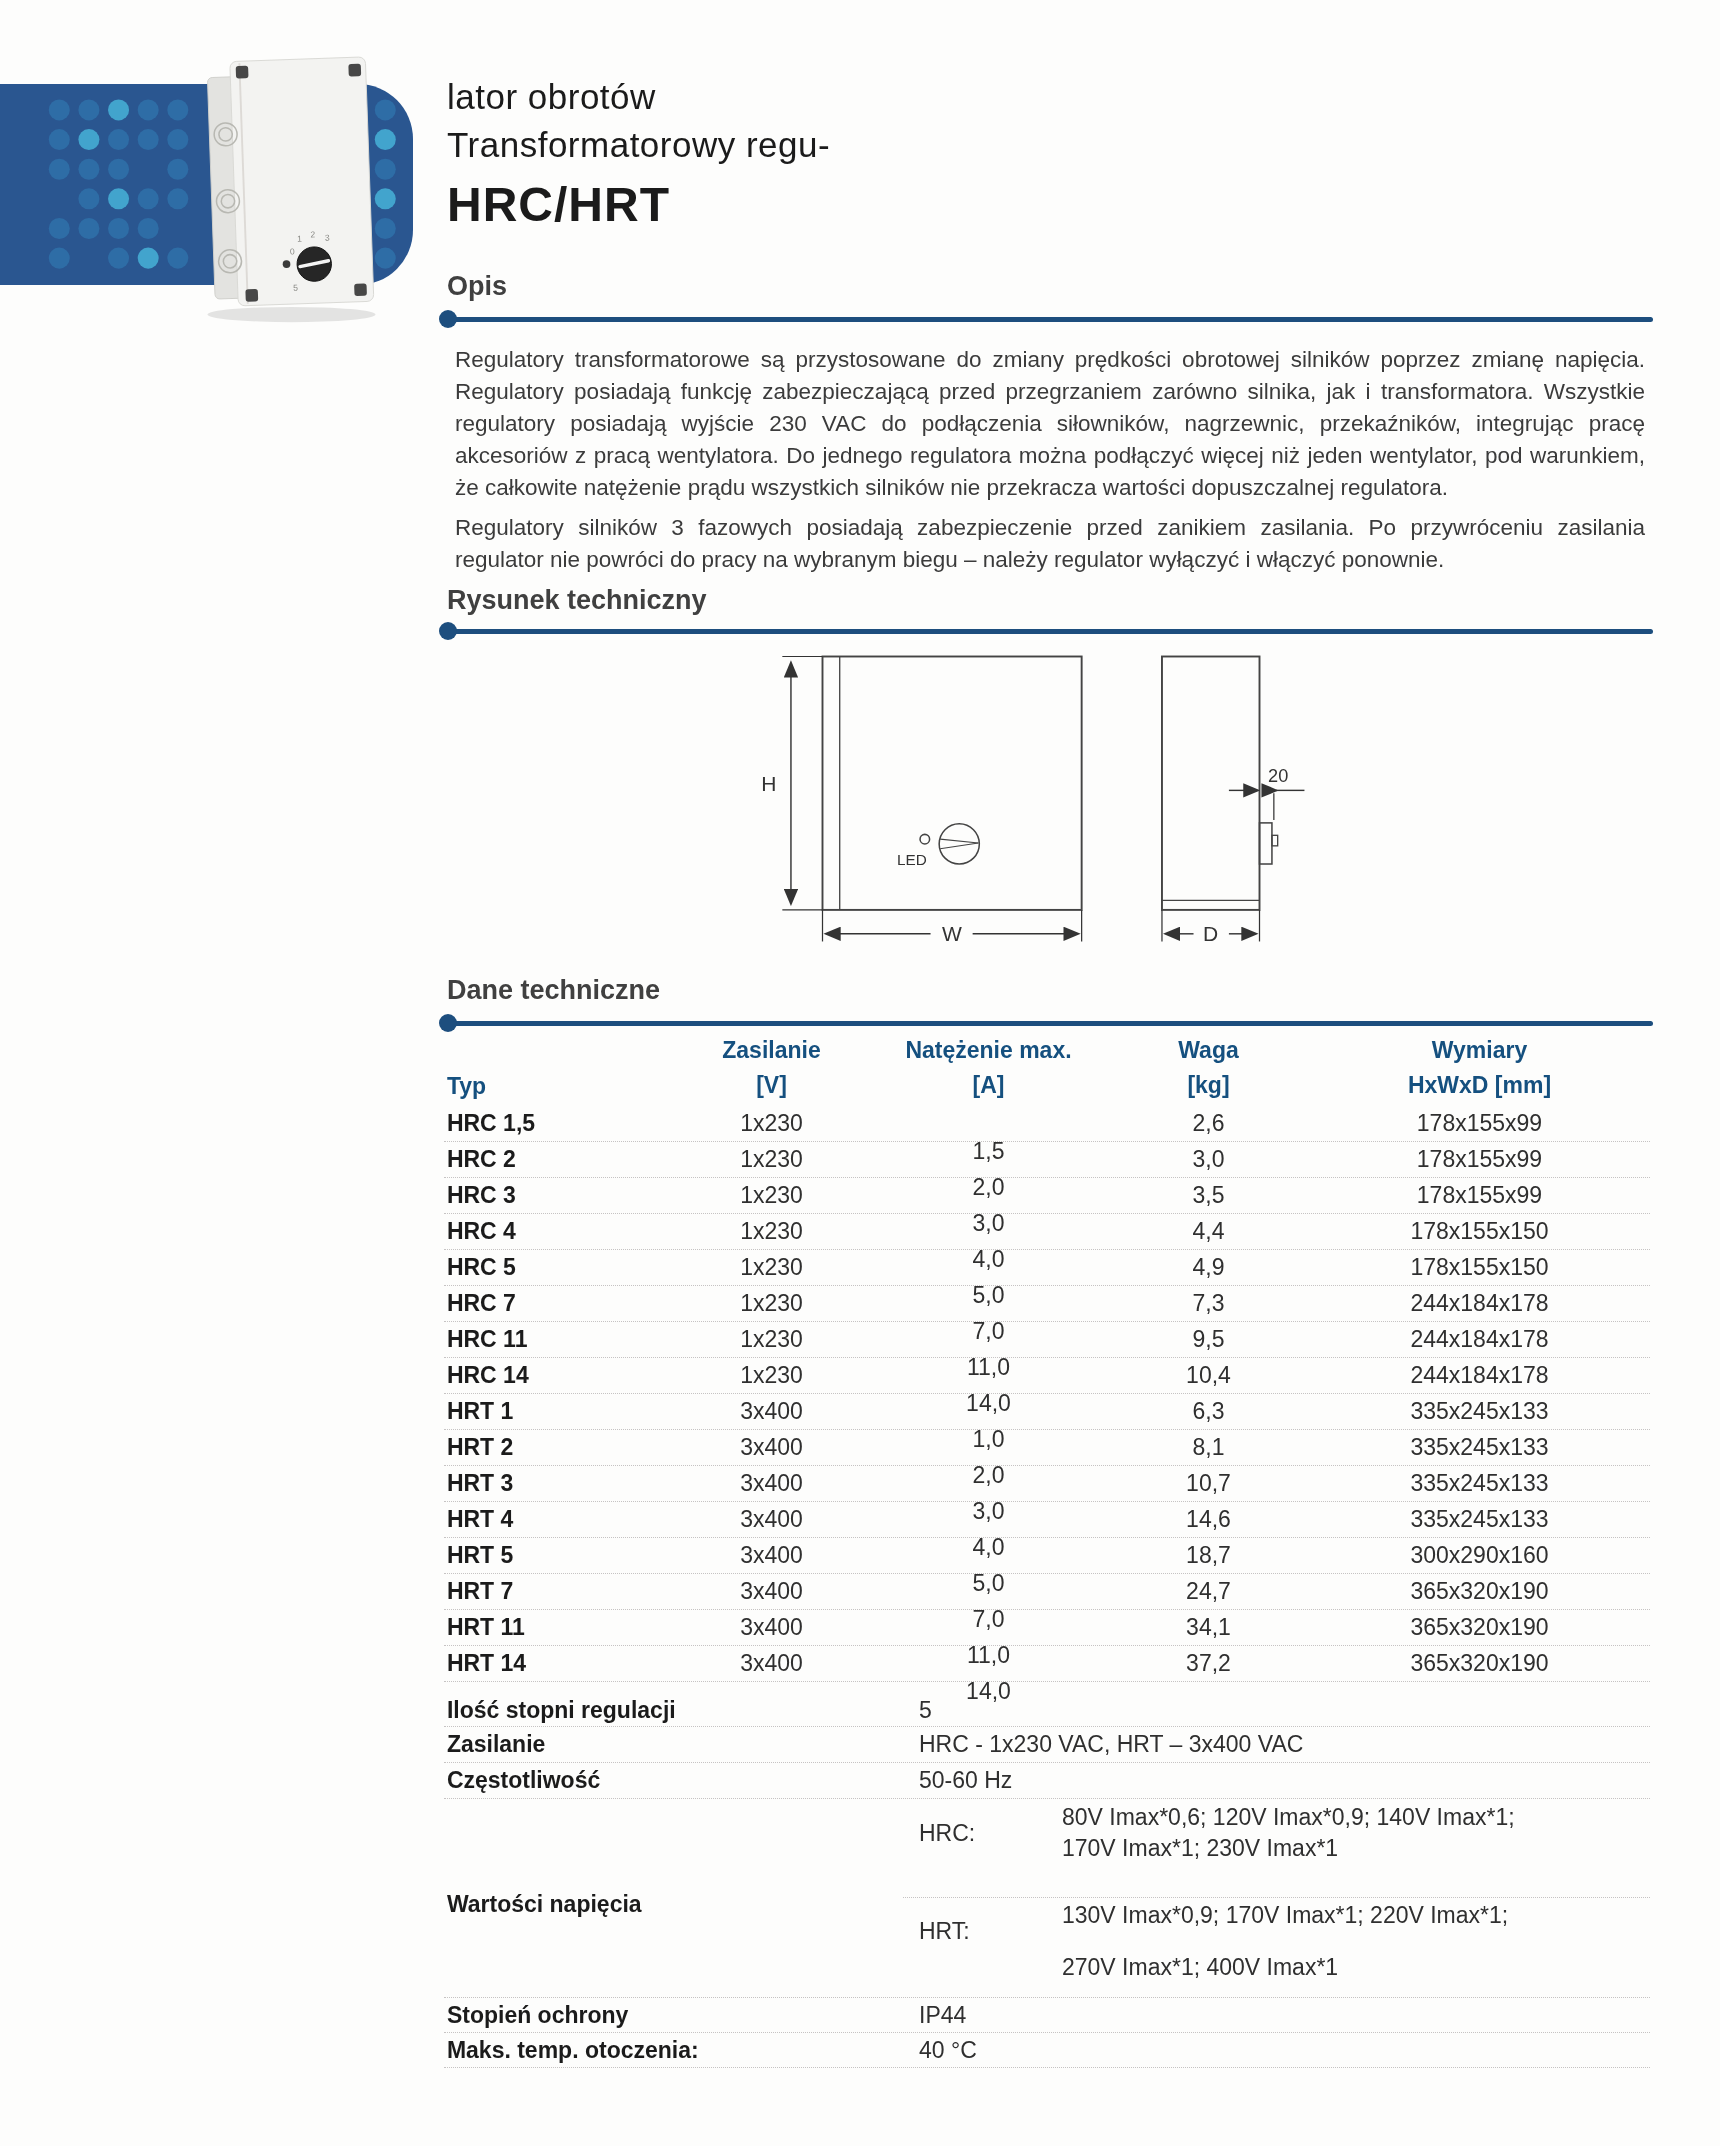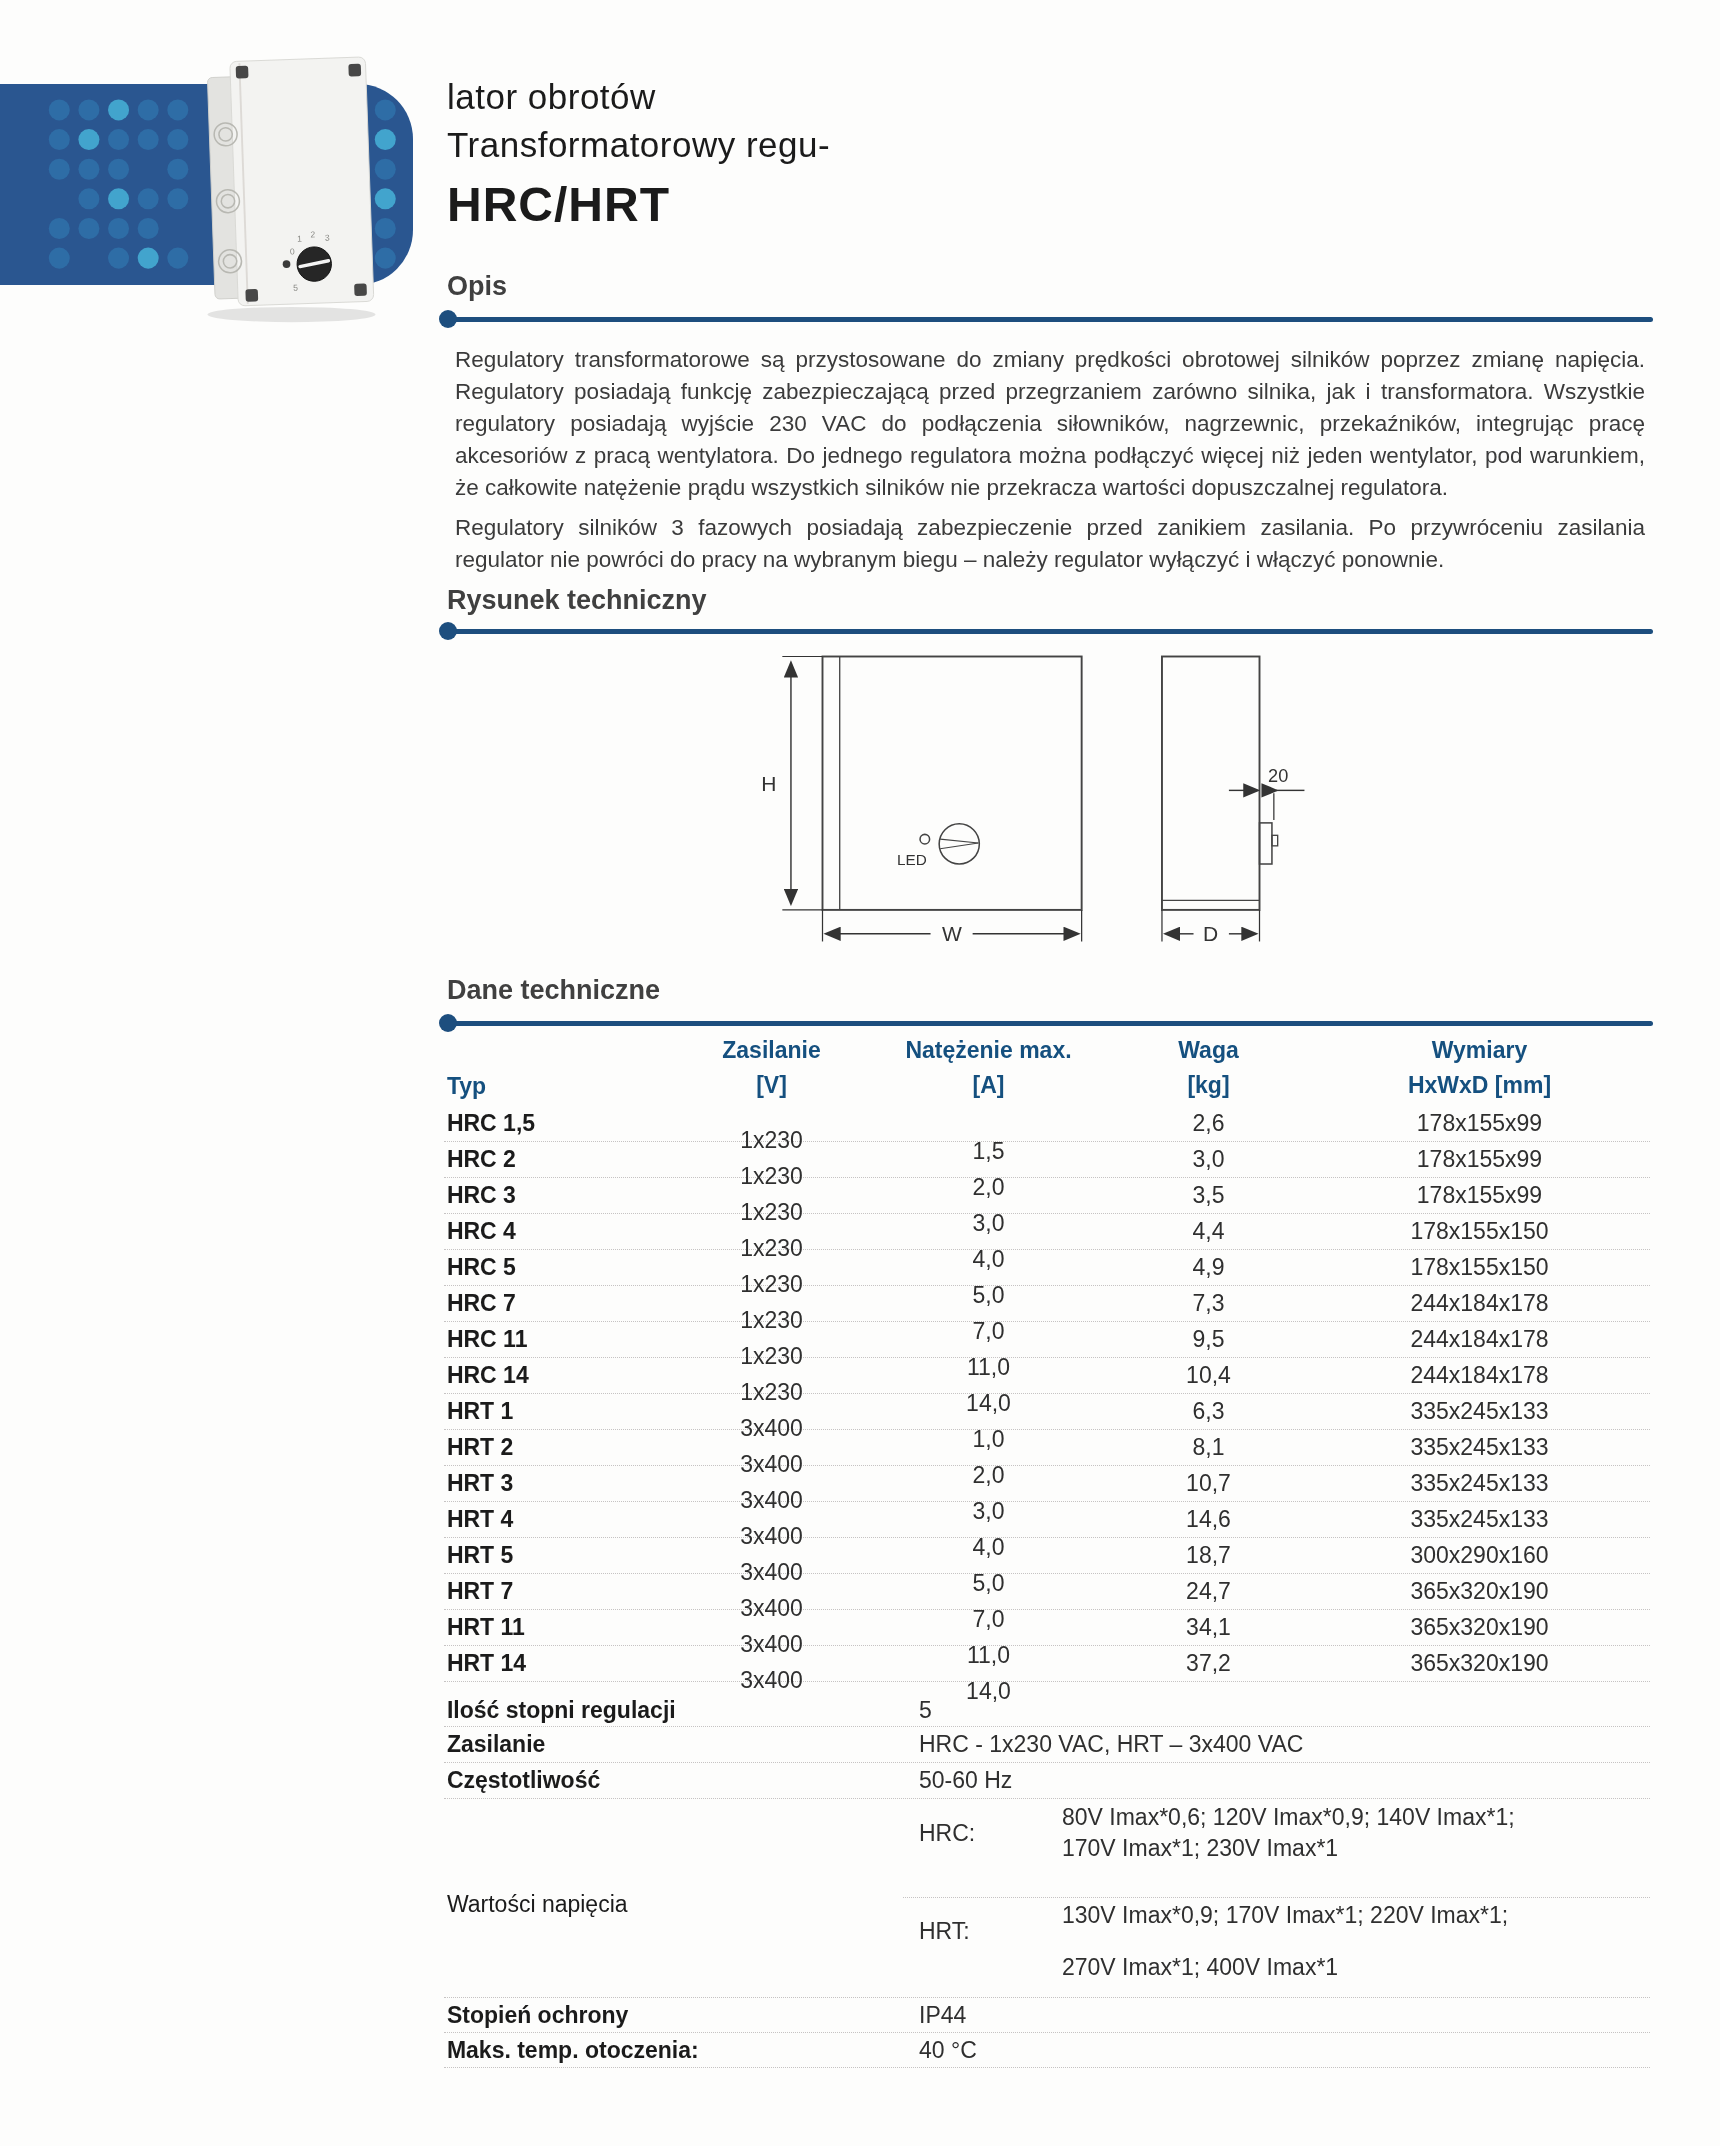"1x230" .cc1 { margin-top: 17px -> none }
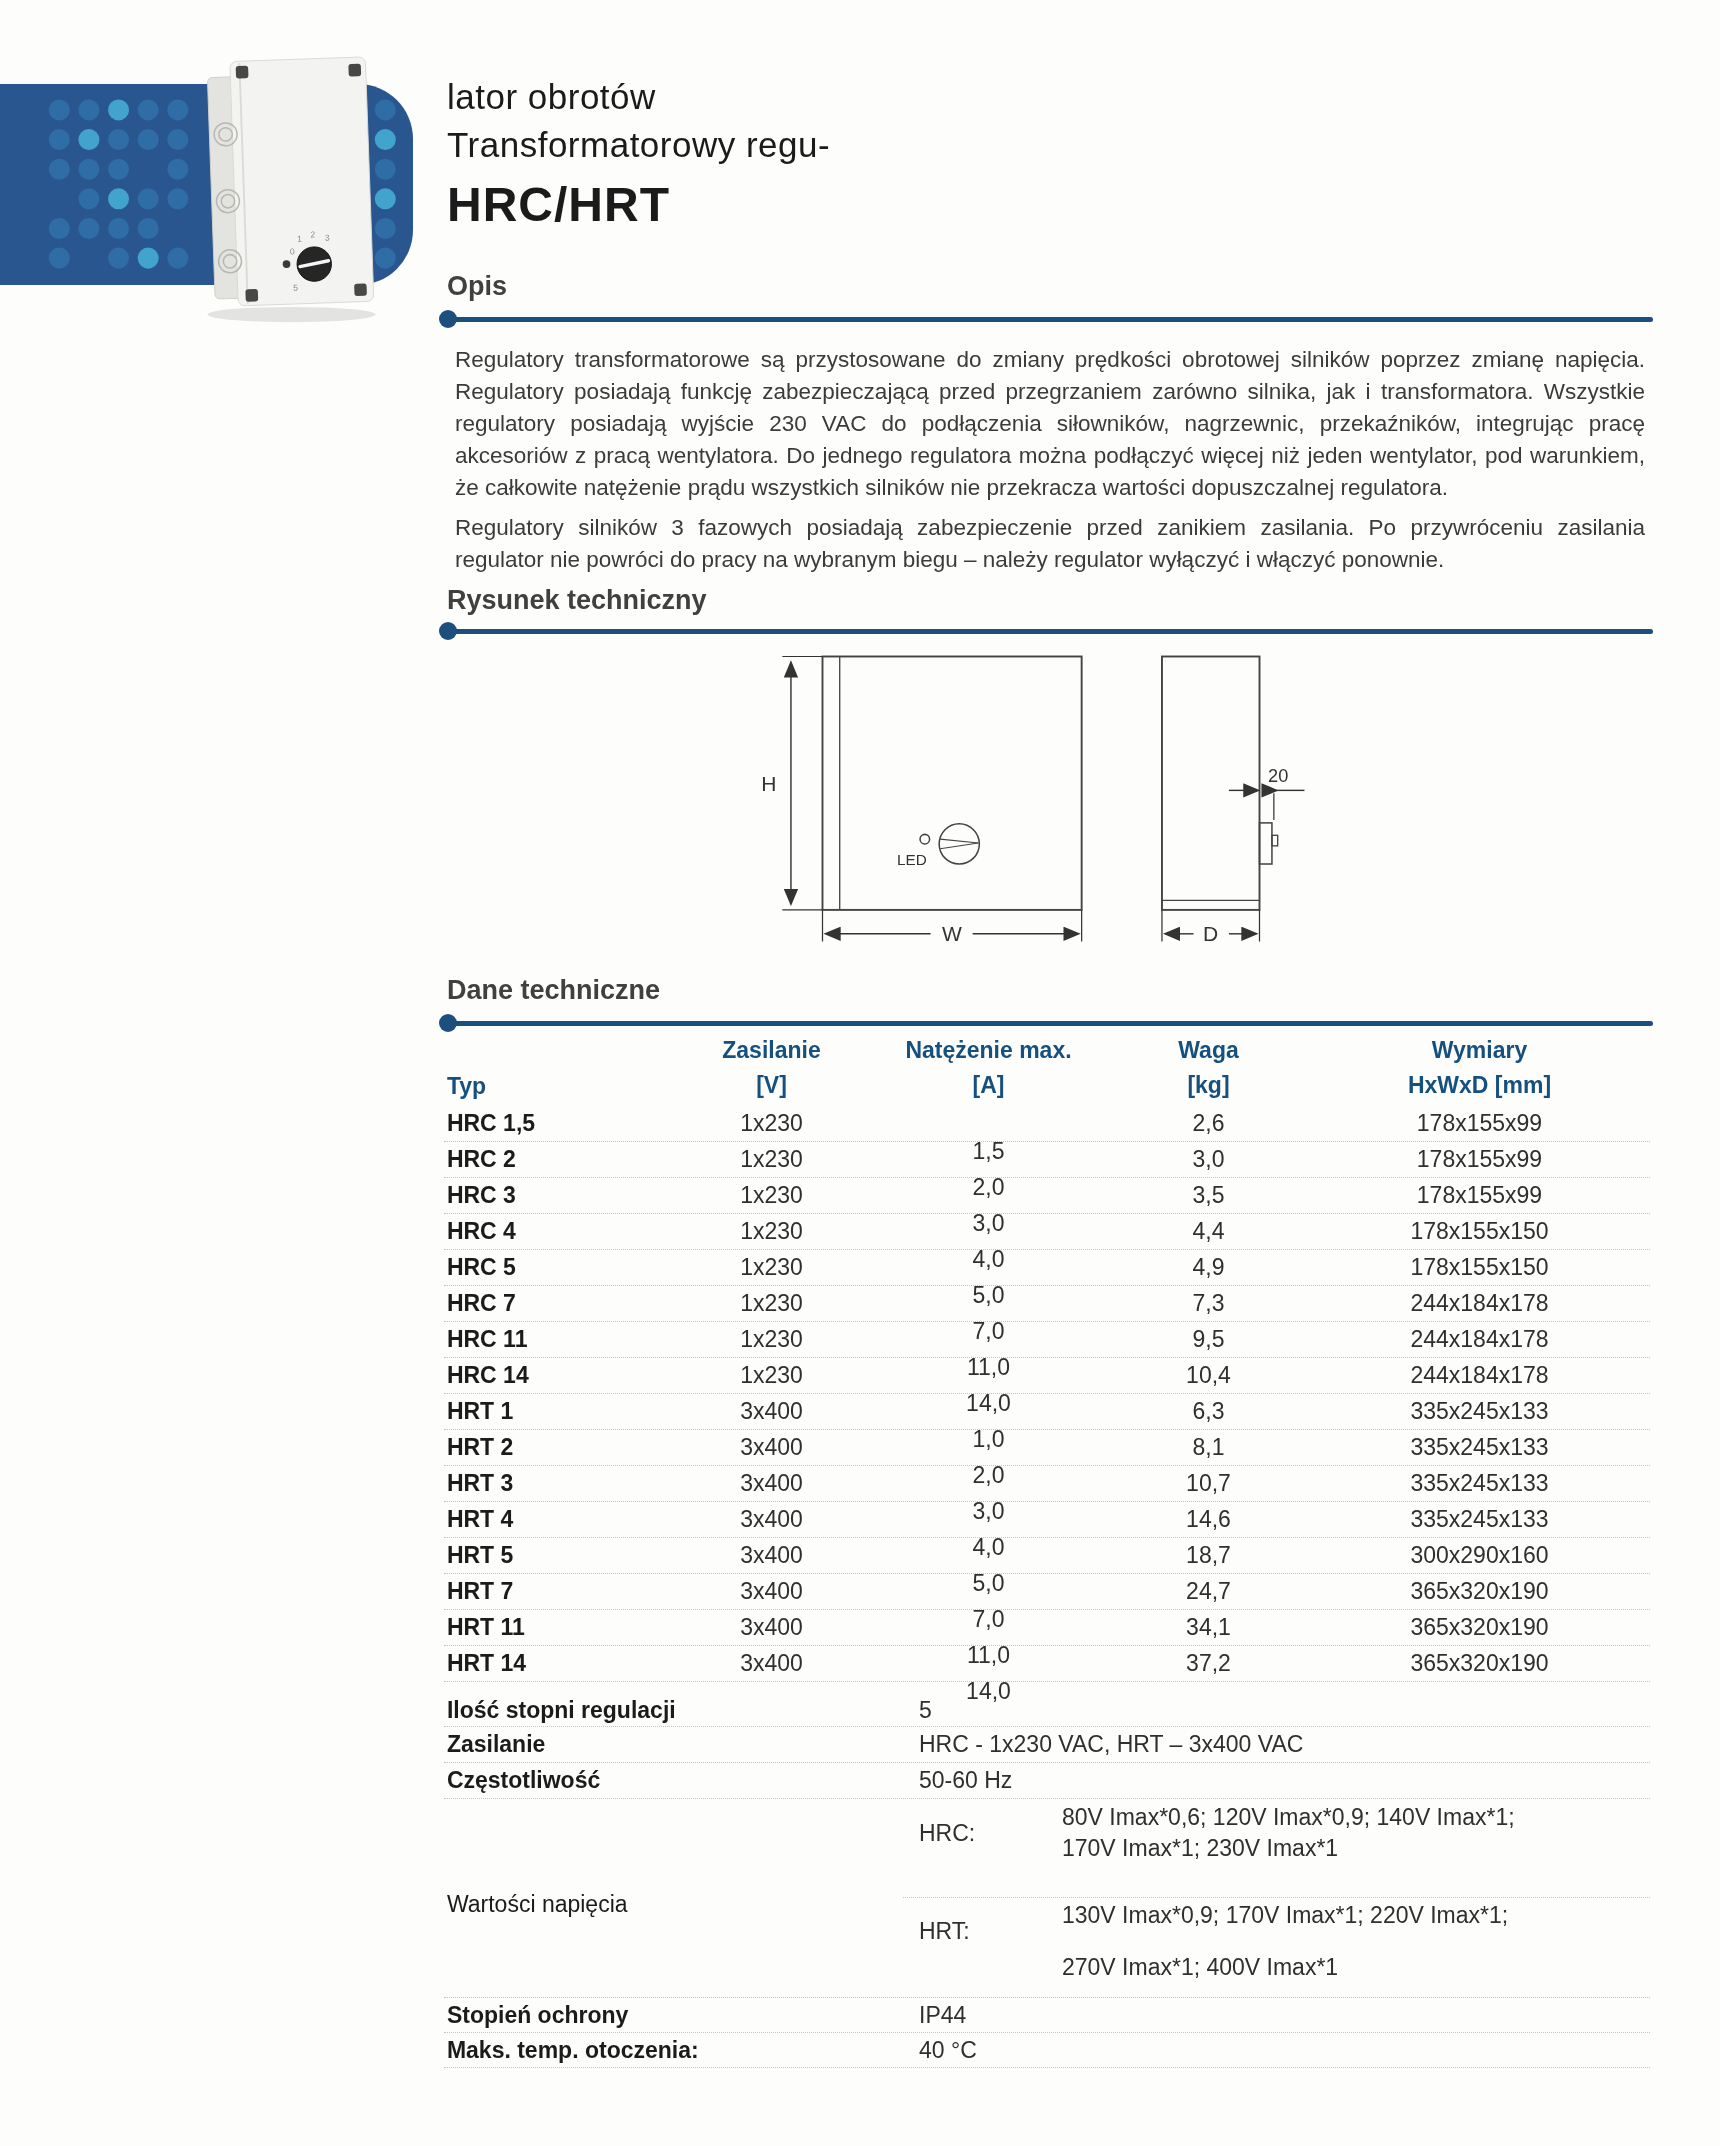"Wartości napięcia" .w-label { font-weight: 400 -> 700 }
